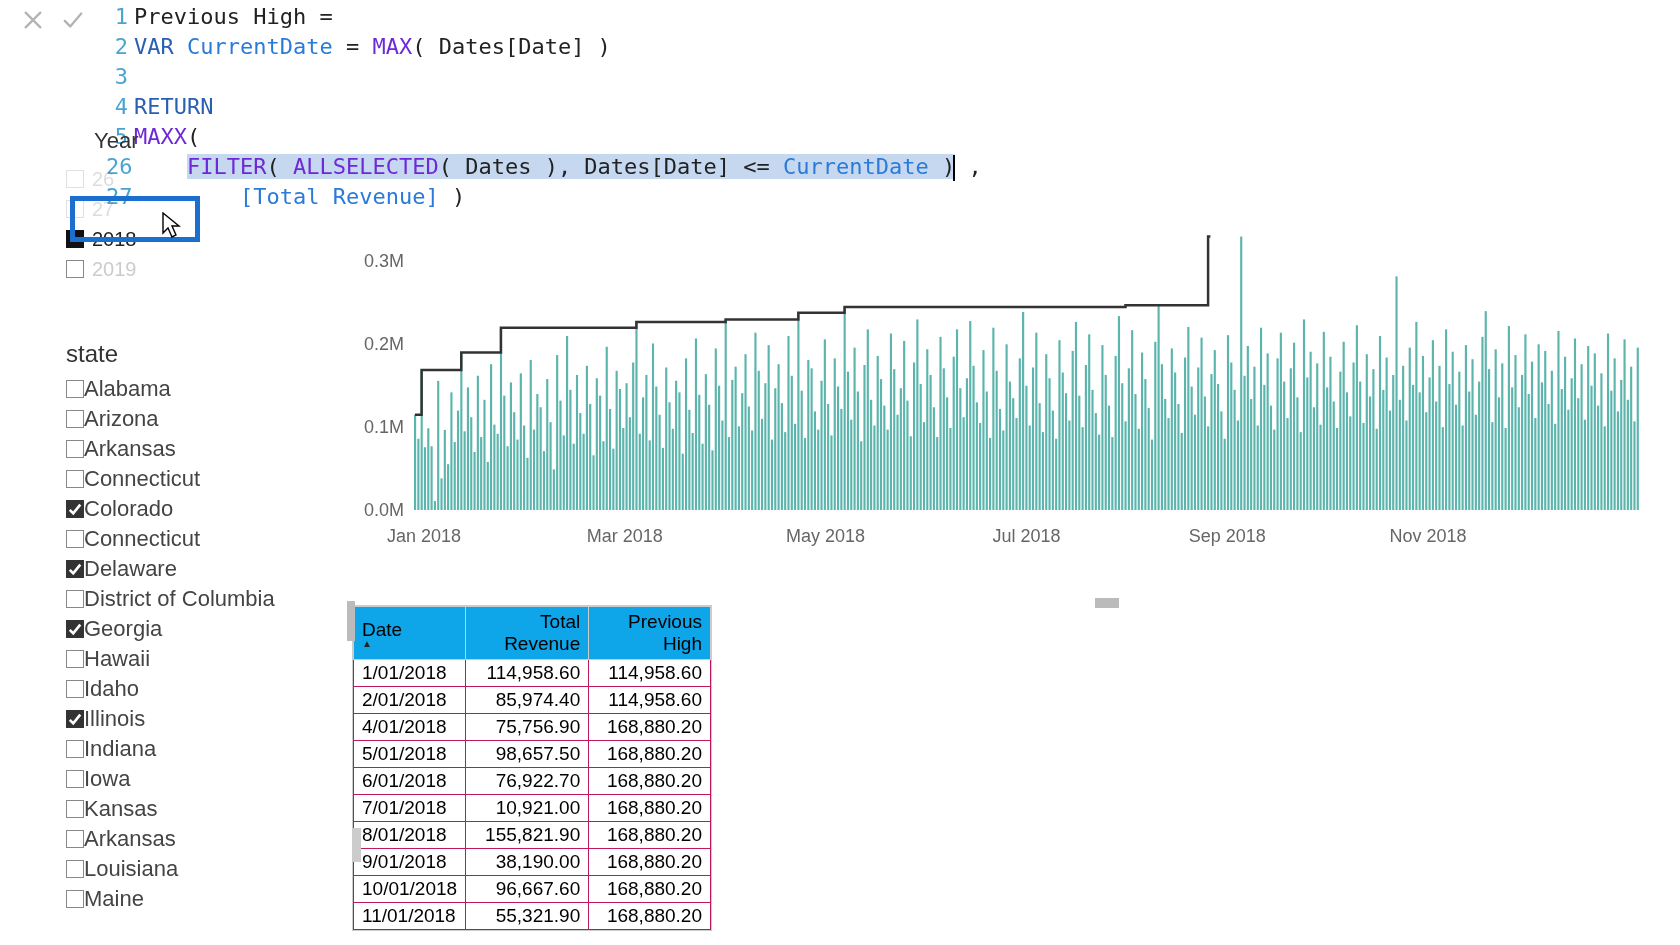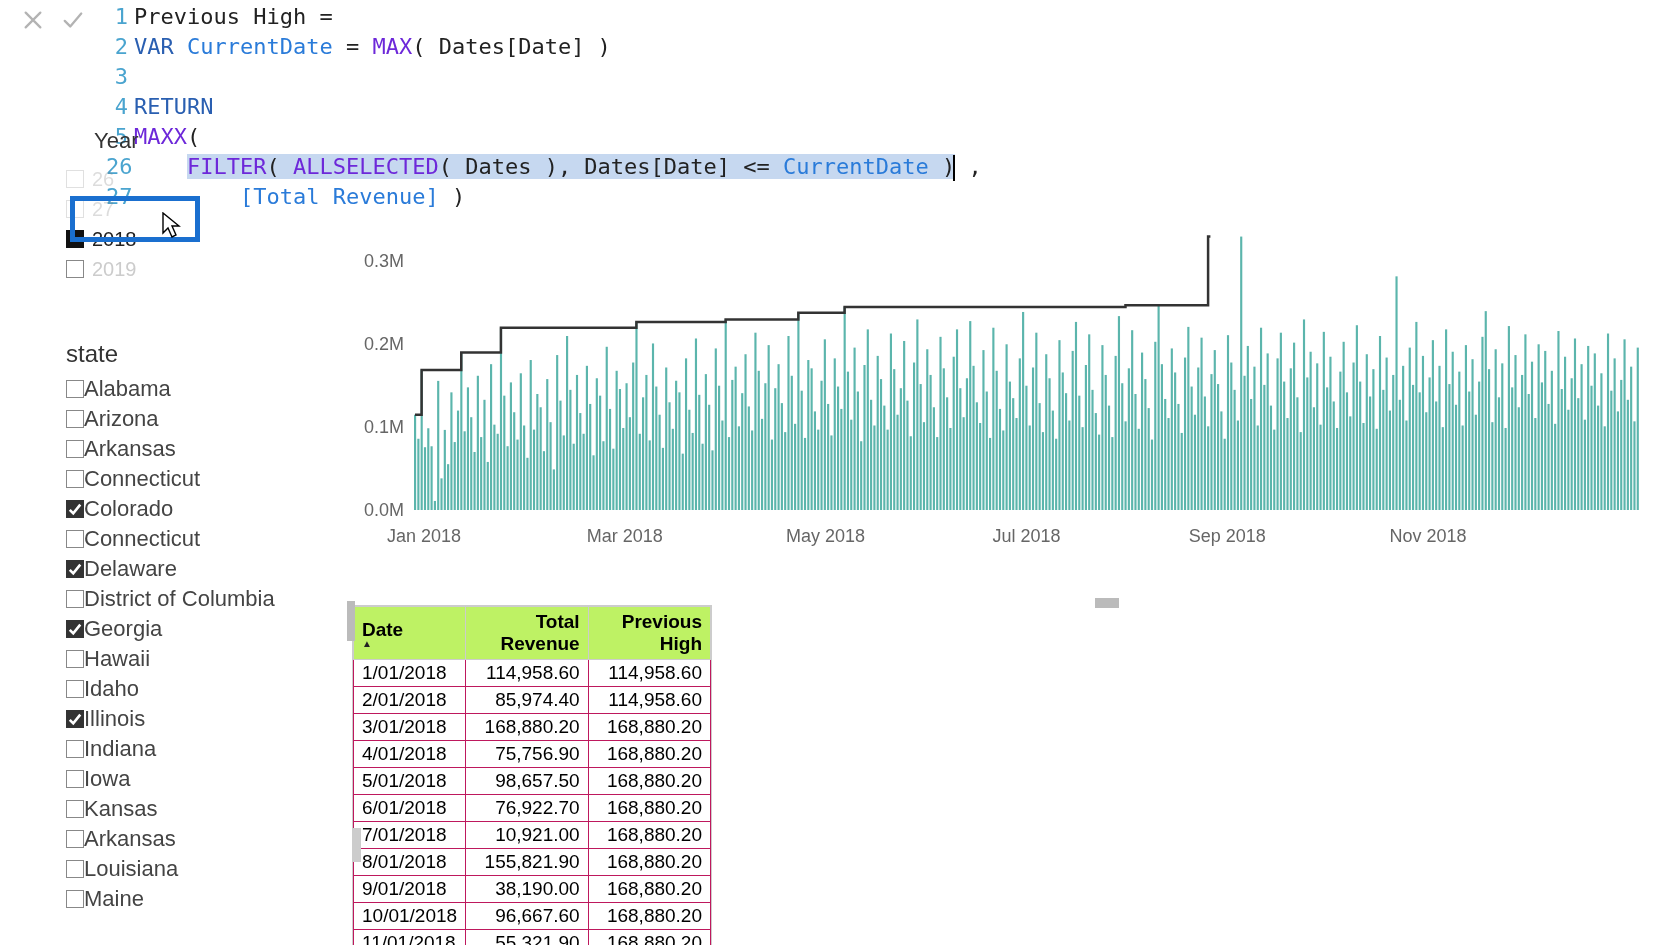"Date" th { background: #bef264 -> #0ea5e9; font-weight: 700 -> 400 }
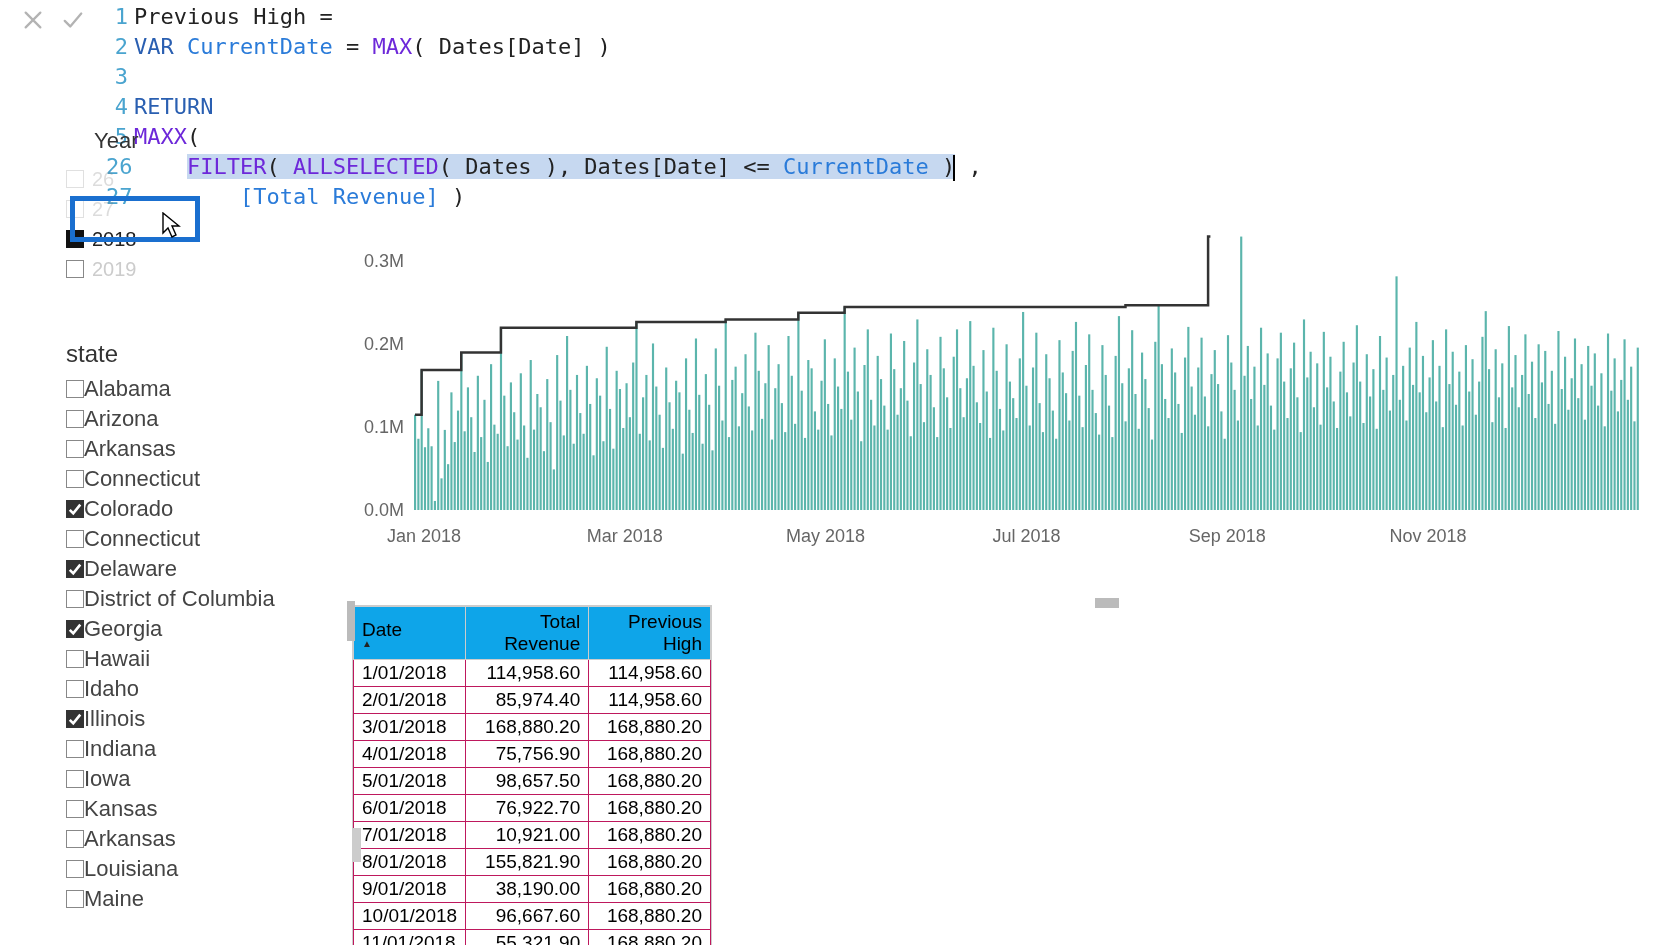"3/01/2018" tr { html: <tr> <td>3/01/2018</td> <td>168,880.20</td> <td>168,880.20</td> </tr> -> none }
